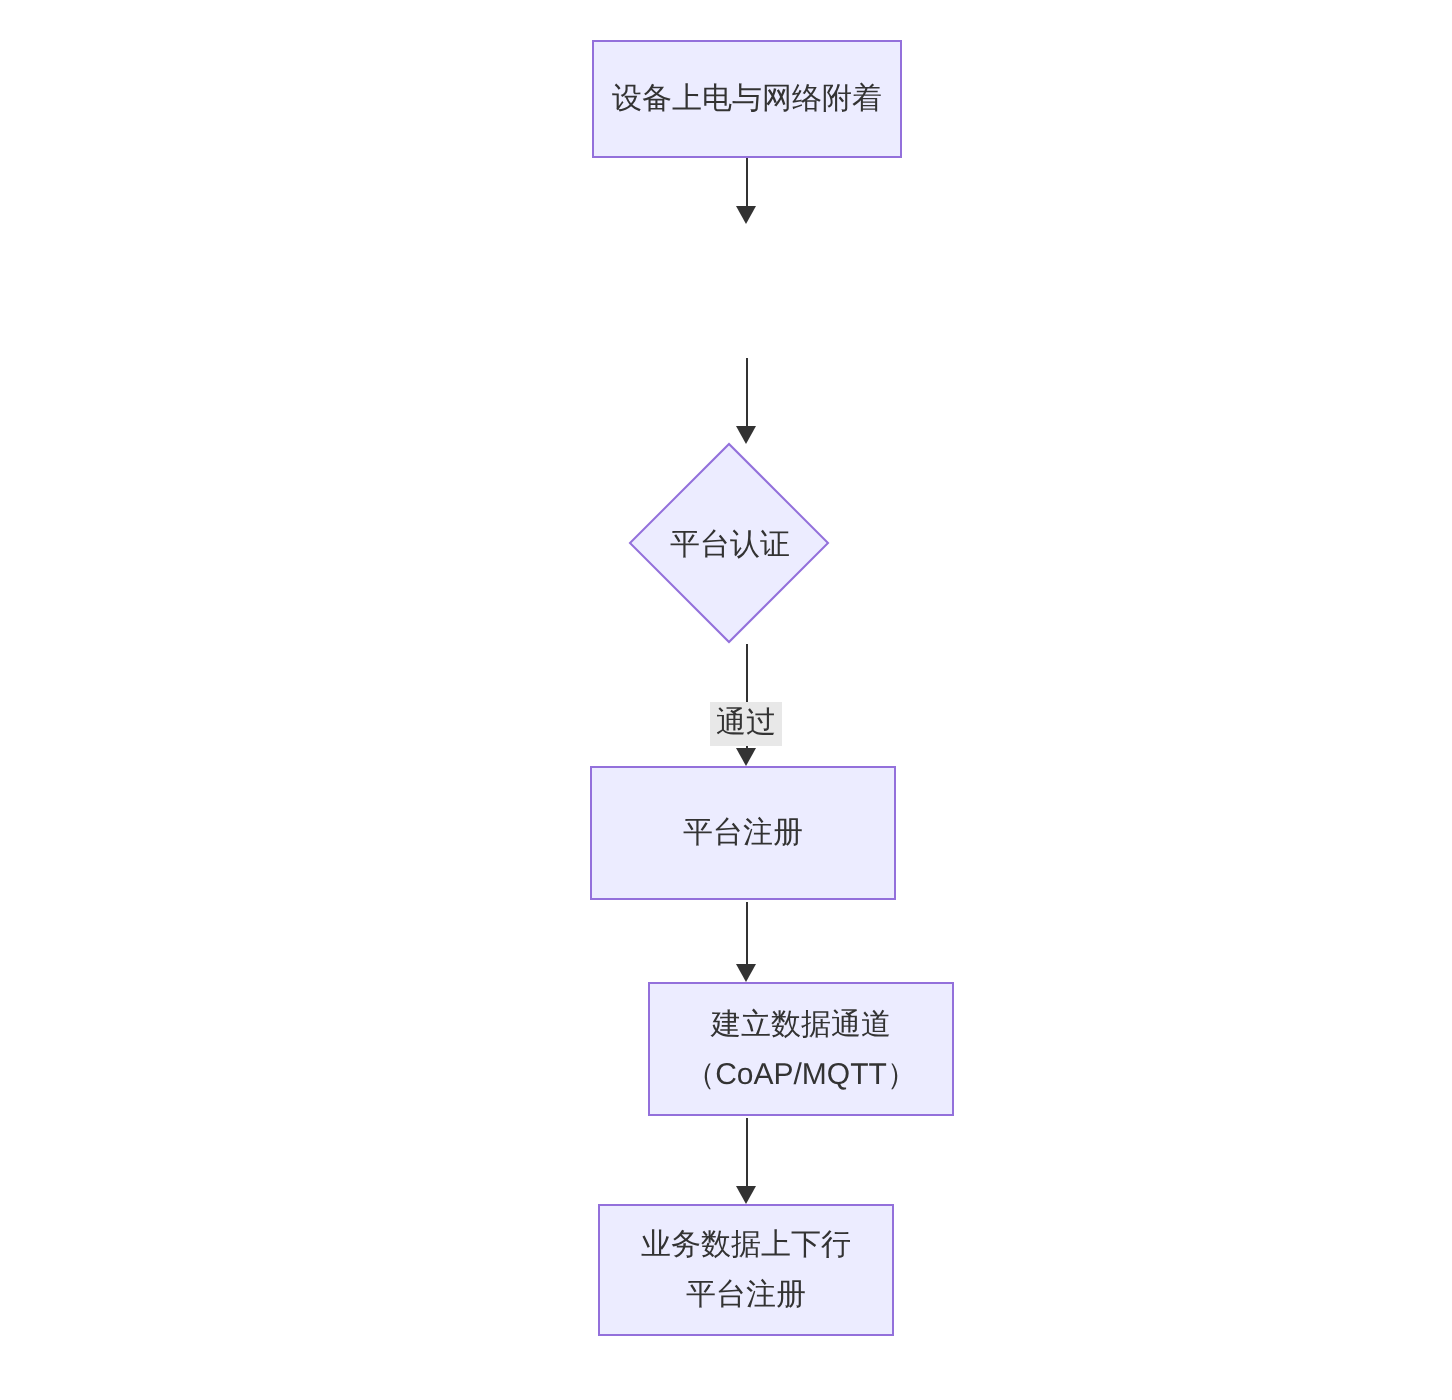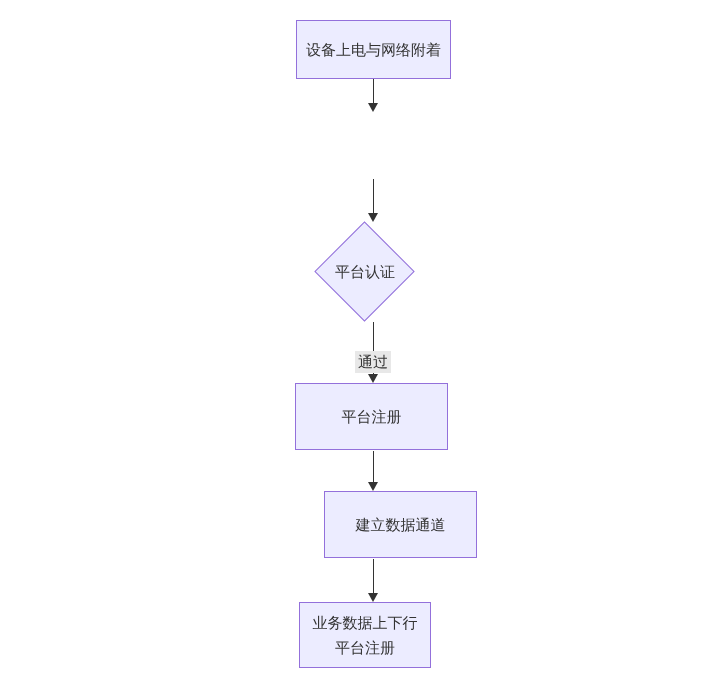"（CoAP/MQTT）" div { html: none -> <div>（CoAP/MQTT）</div> }
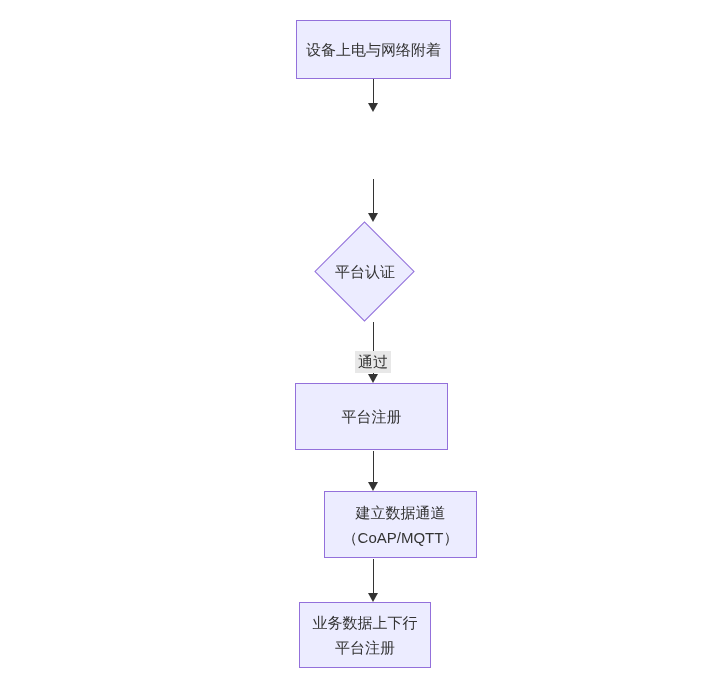"业务数据上下行" div.node { width: 132px -> 148px }
